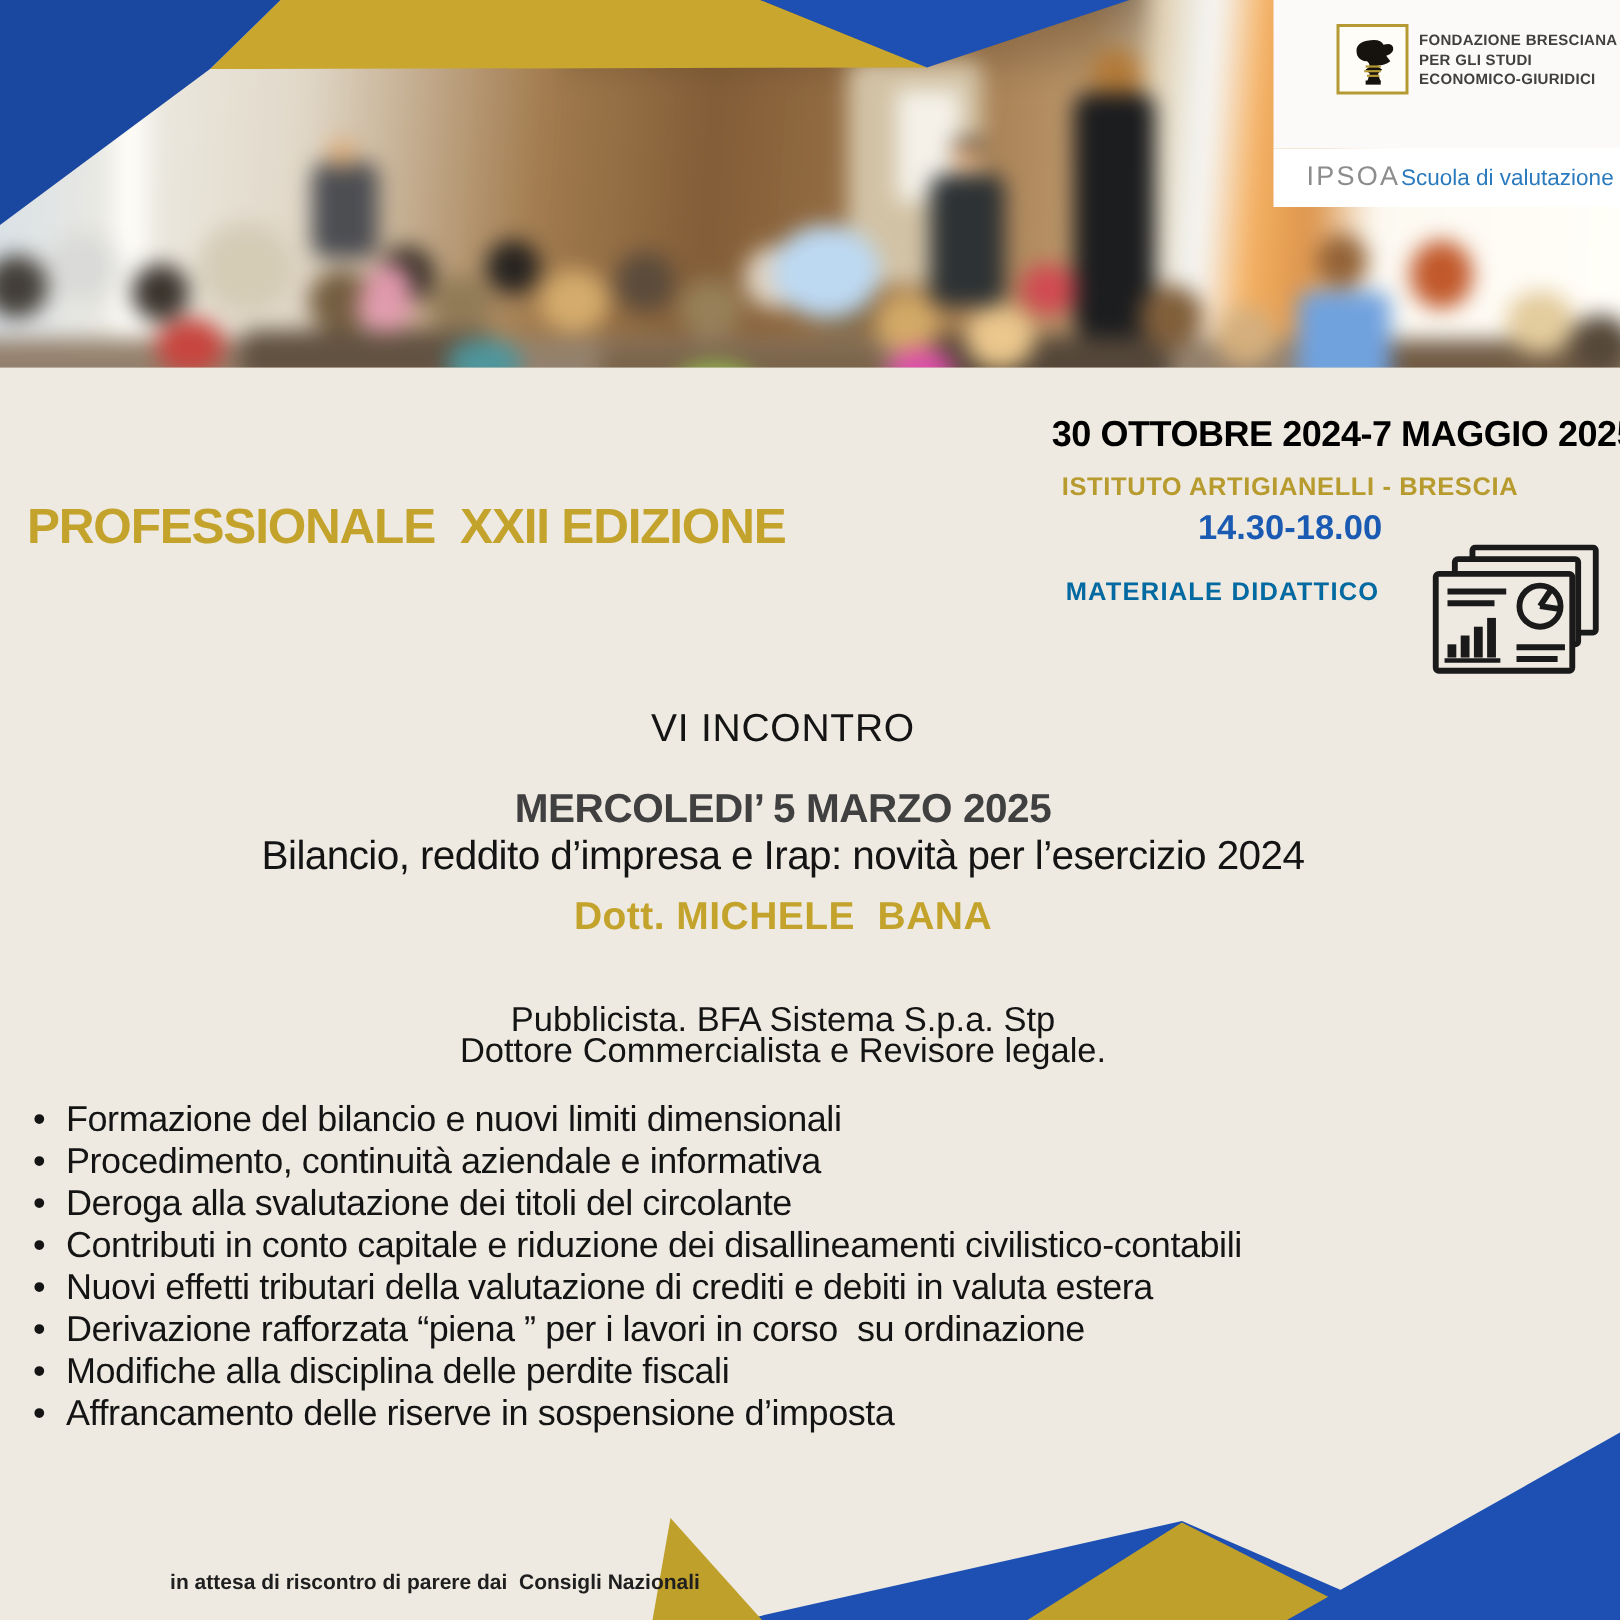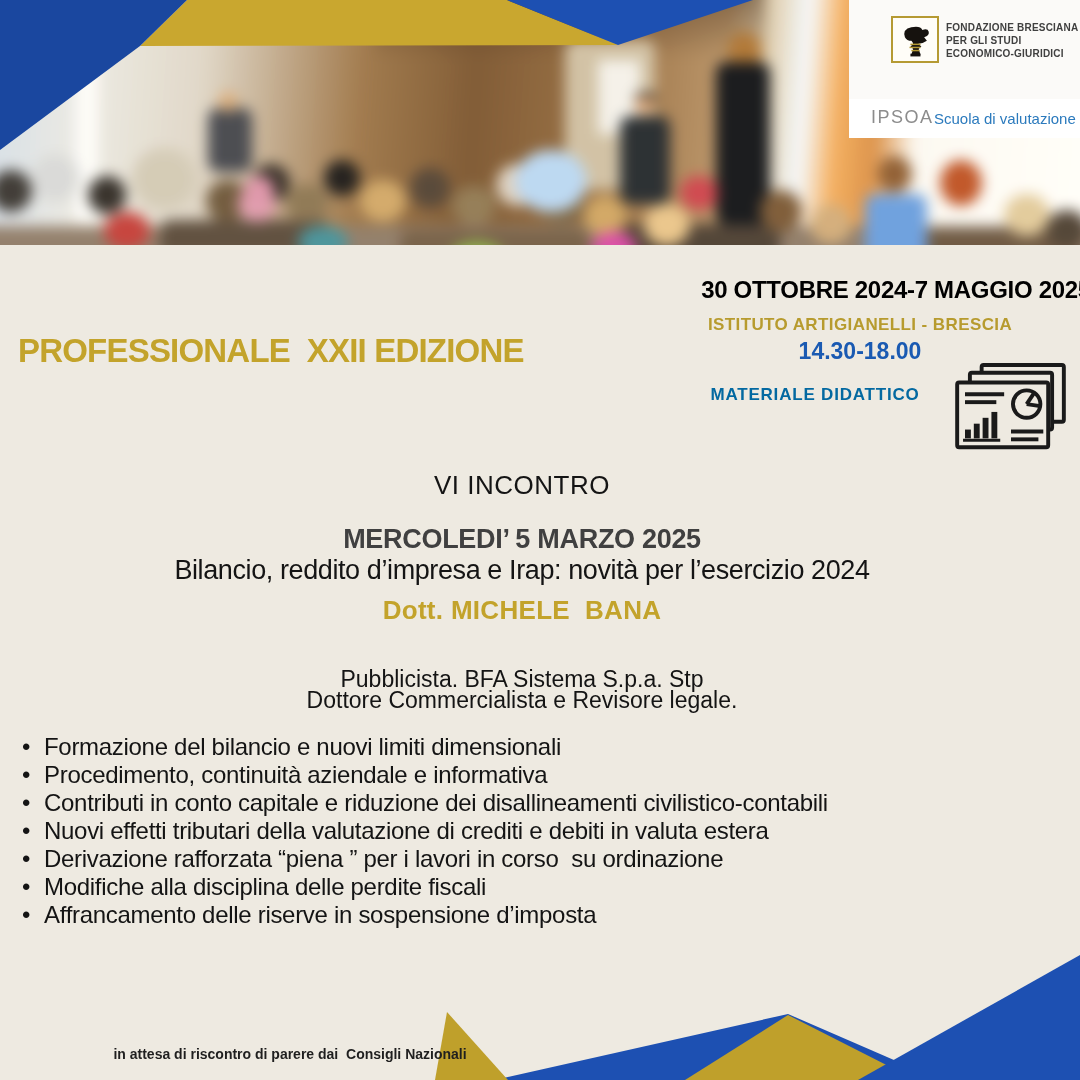"Deroga alla svalutazione dei titoli" li.agenda-item { html: none -> <li>Deroga alla svalutazione dei titoli del circolante</li> }
